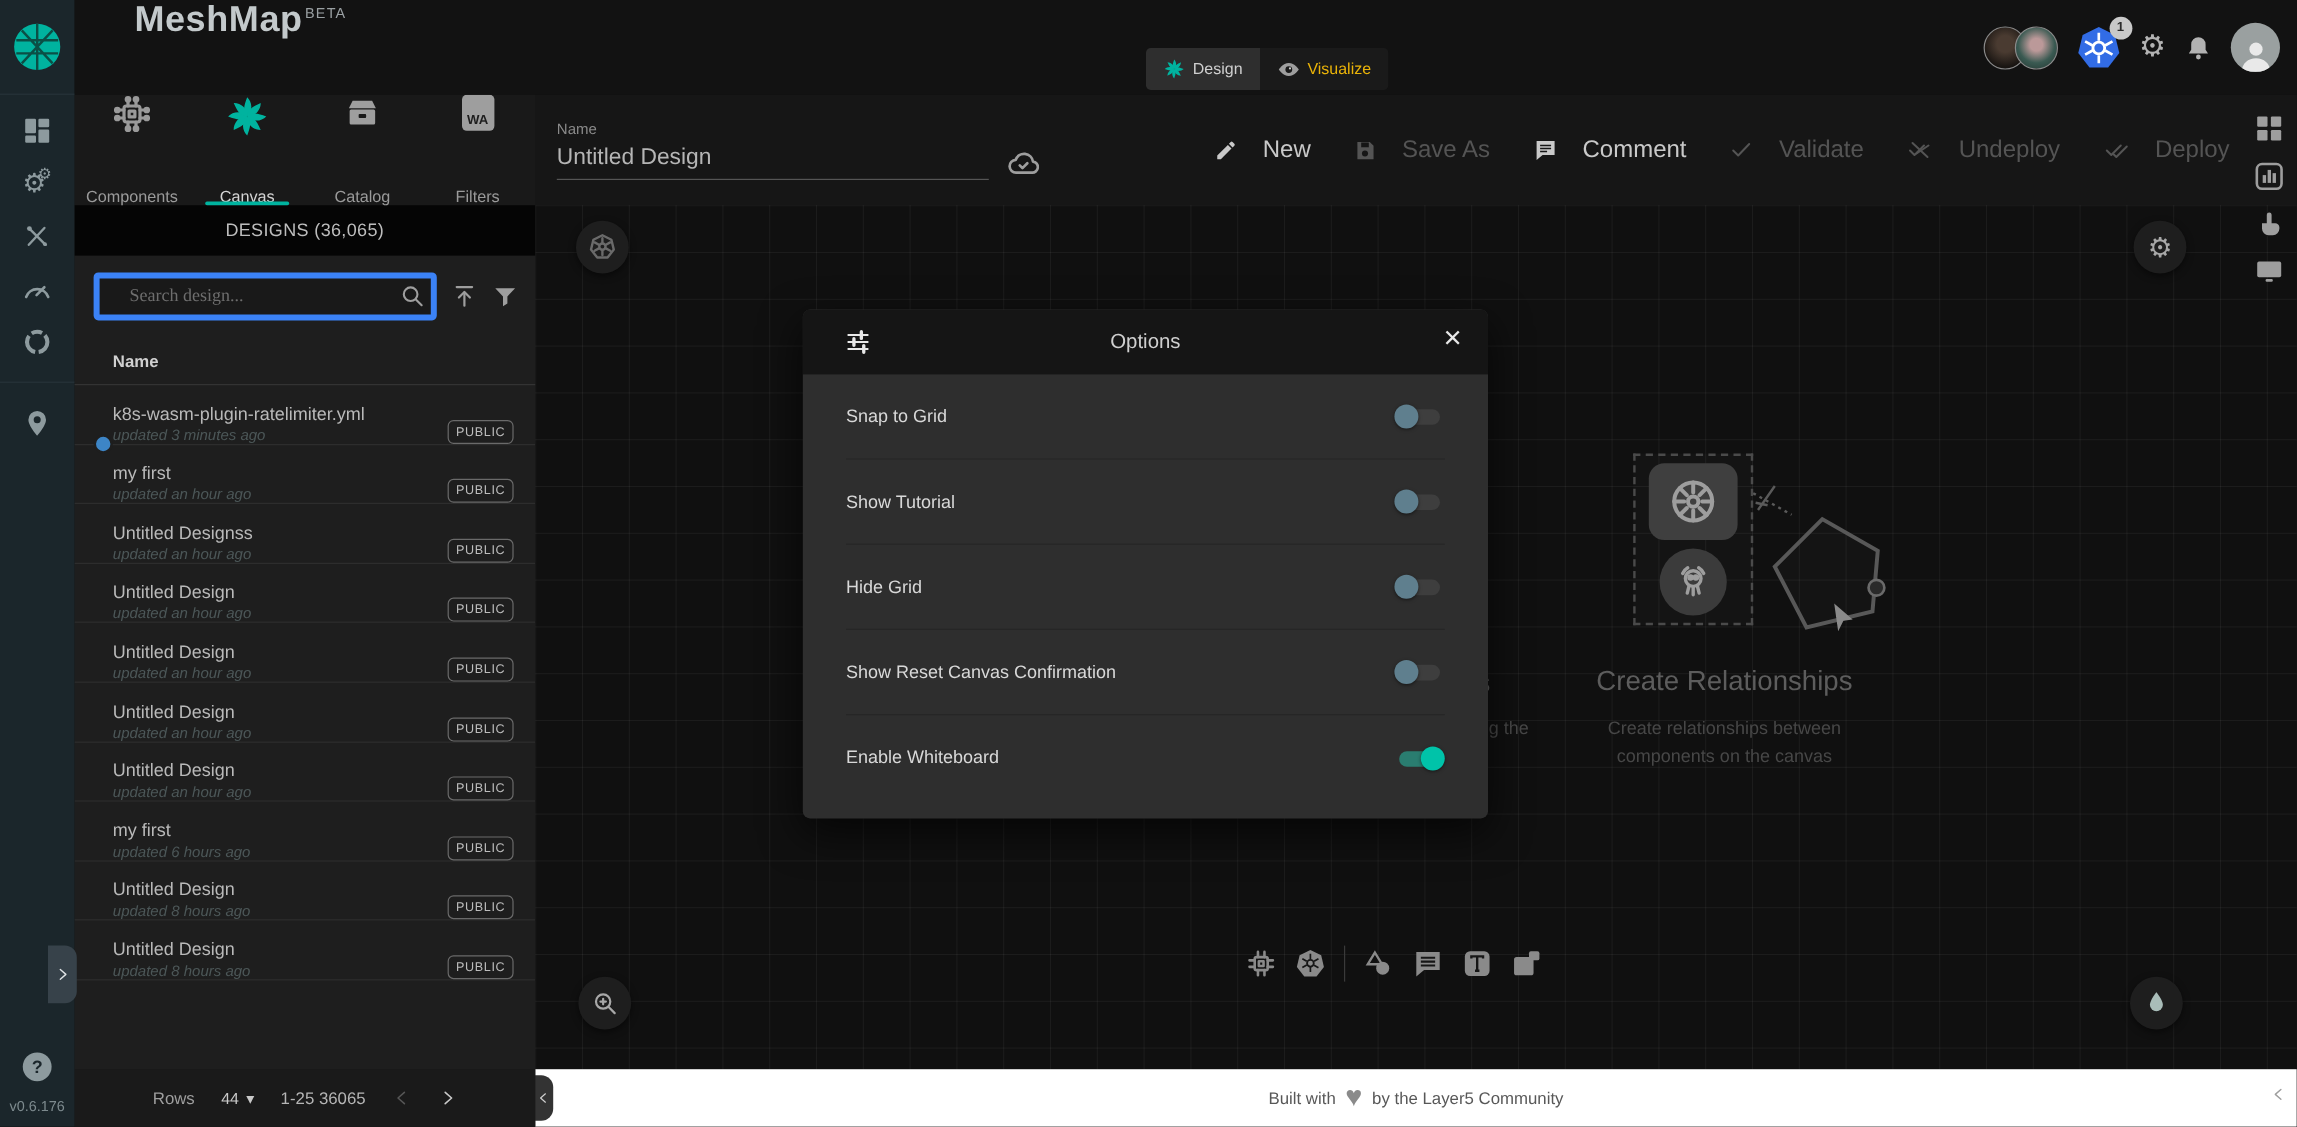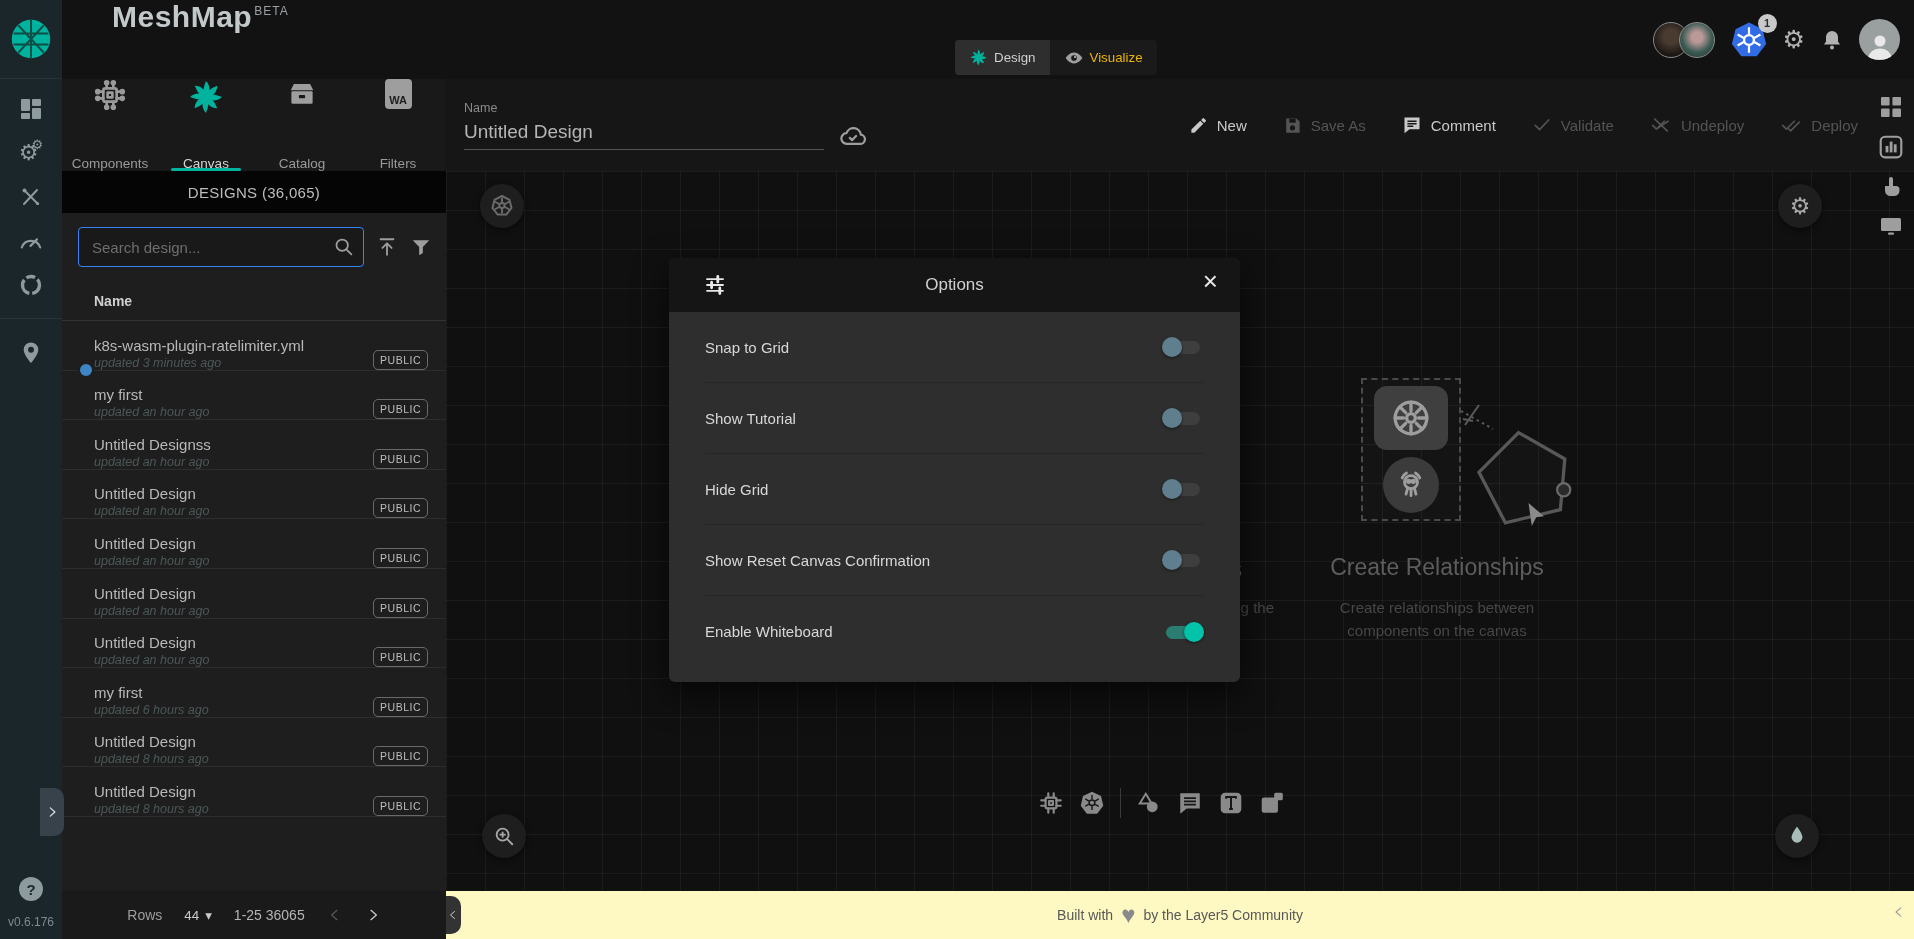"New" .action { font-size: 15px -> 20px; gap: 9px -> 21px }
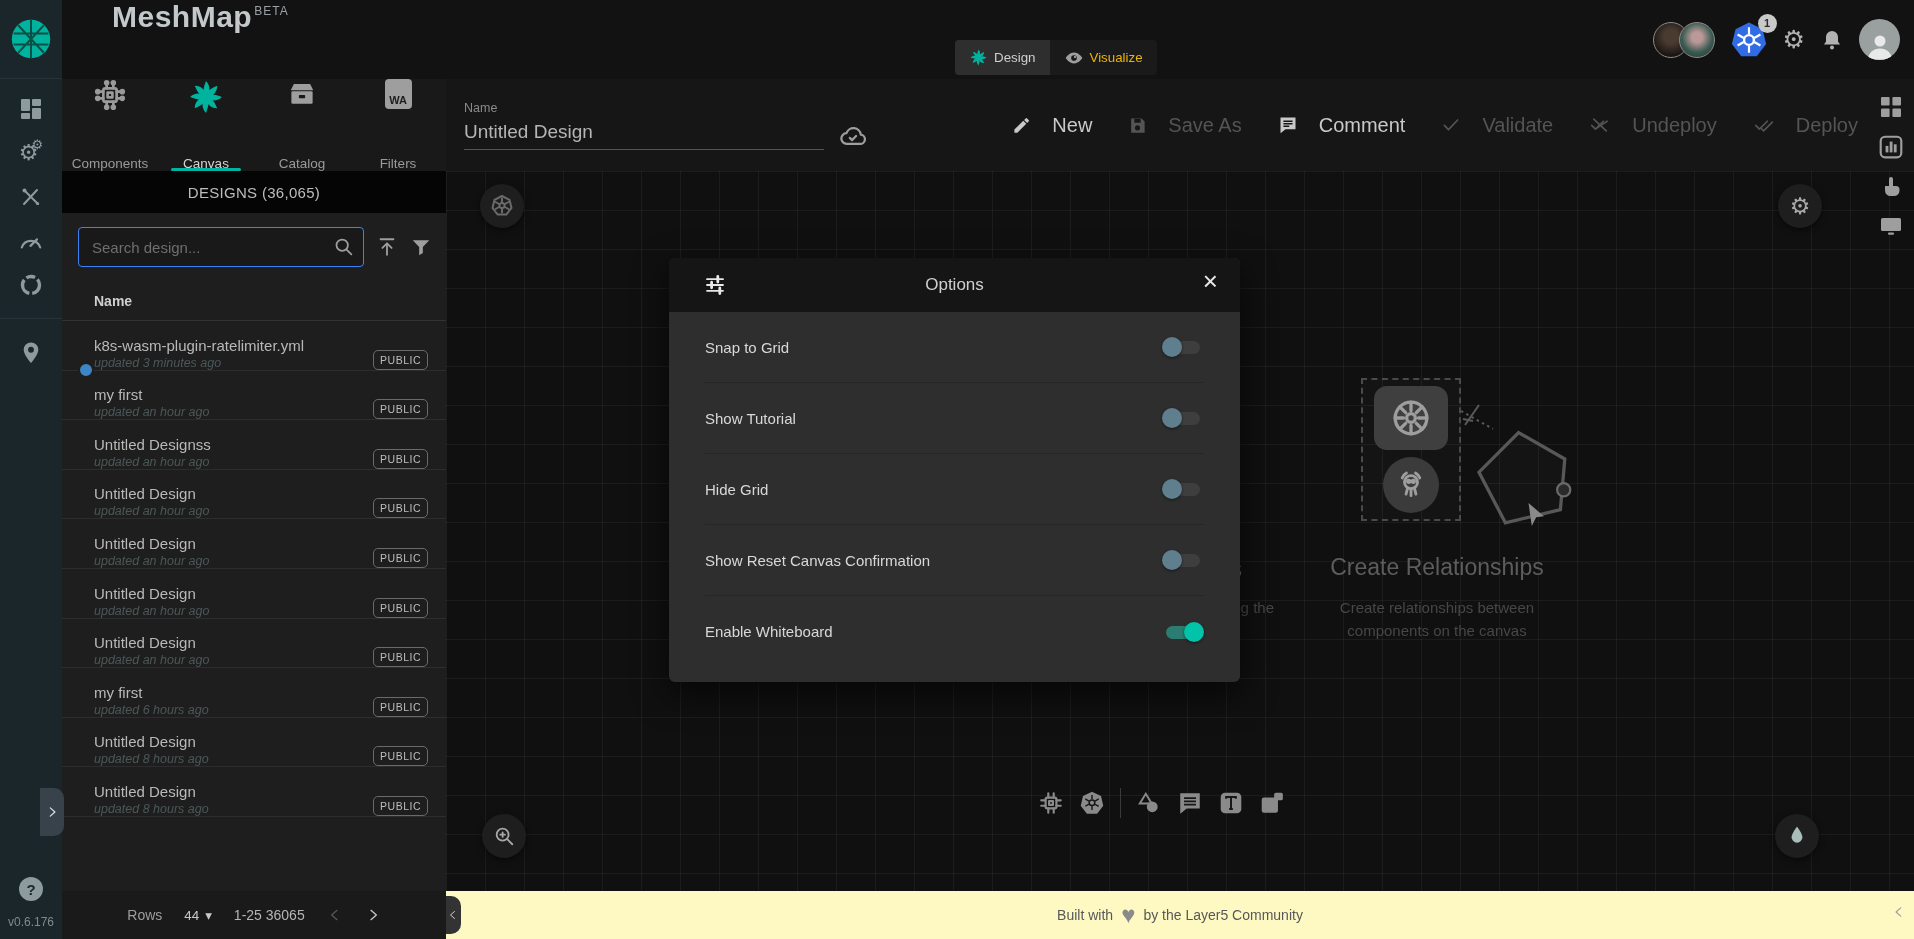"Search design..." .searchbox input { border: 1px solid #3b82f6 -> 5px solid #3b82f6; font-family: Liberation Sans, sans-serif -> Liberation Serif, serif; padding: 0 38px 0 13px -> 0 38px 0 25px }
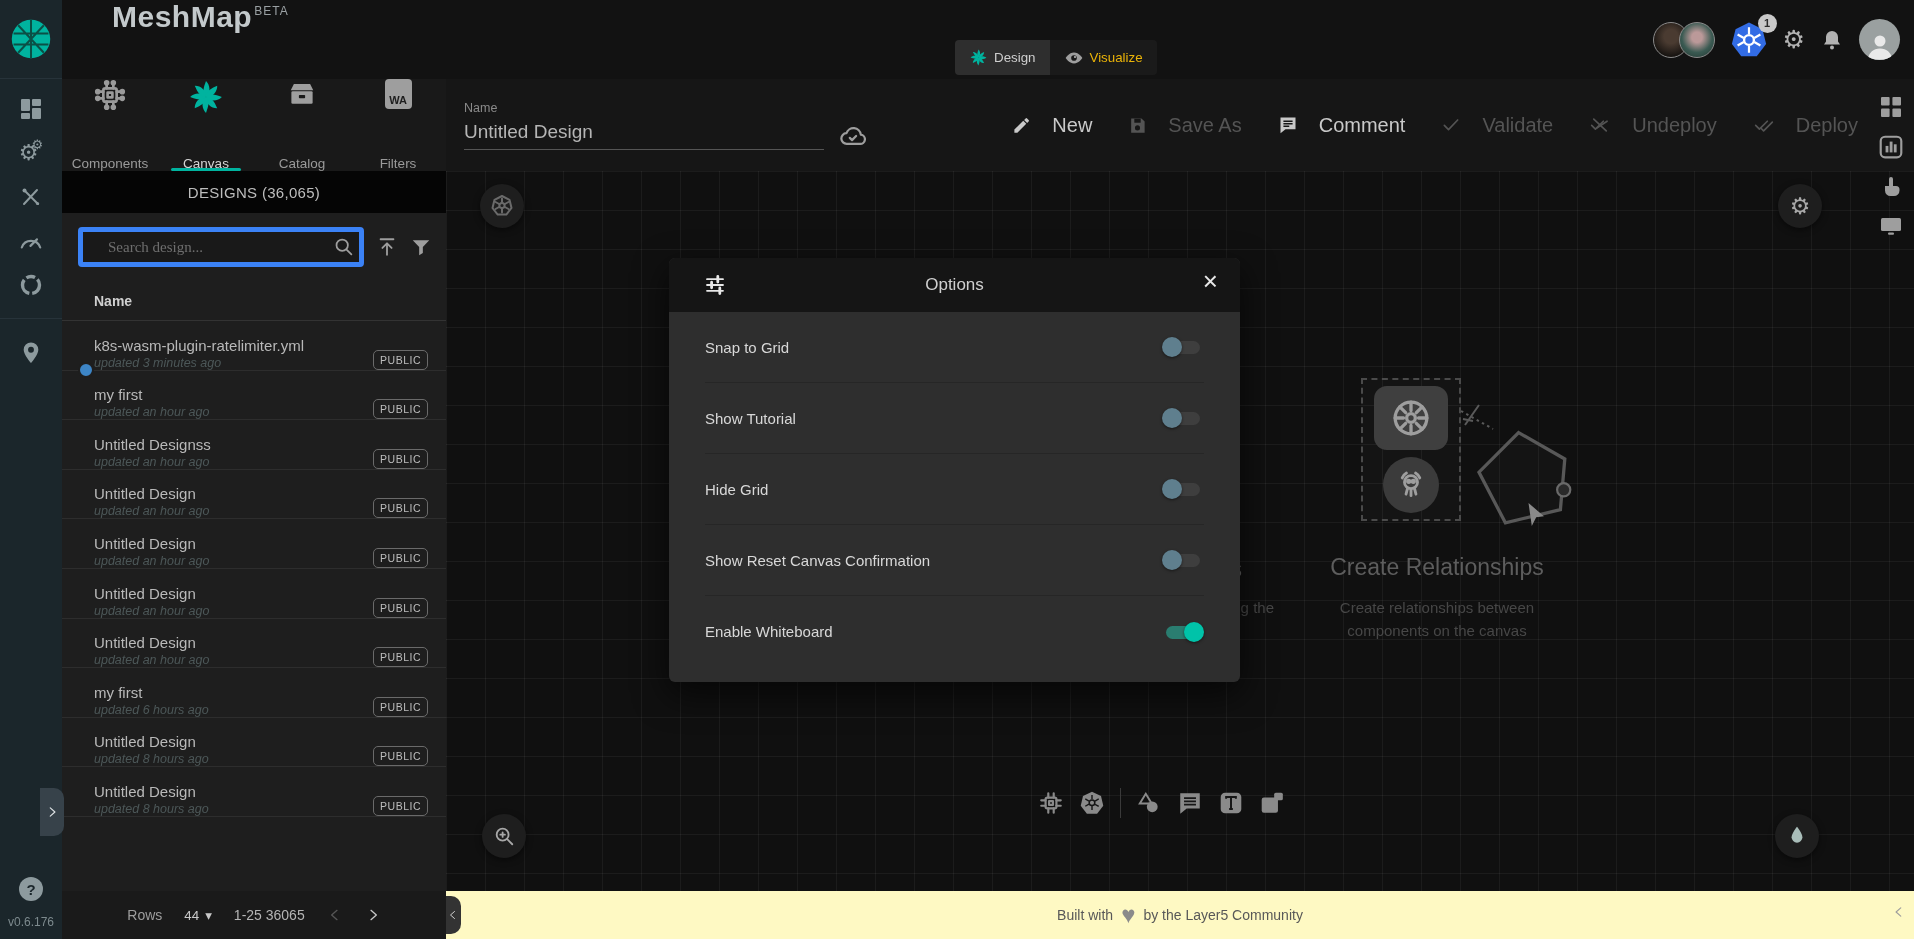"Built with" .cv-footer { background: #fef9c3 -> #ffffff }
